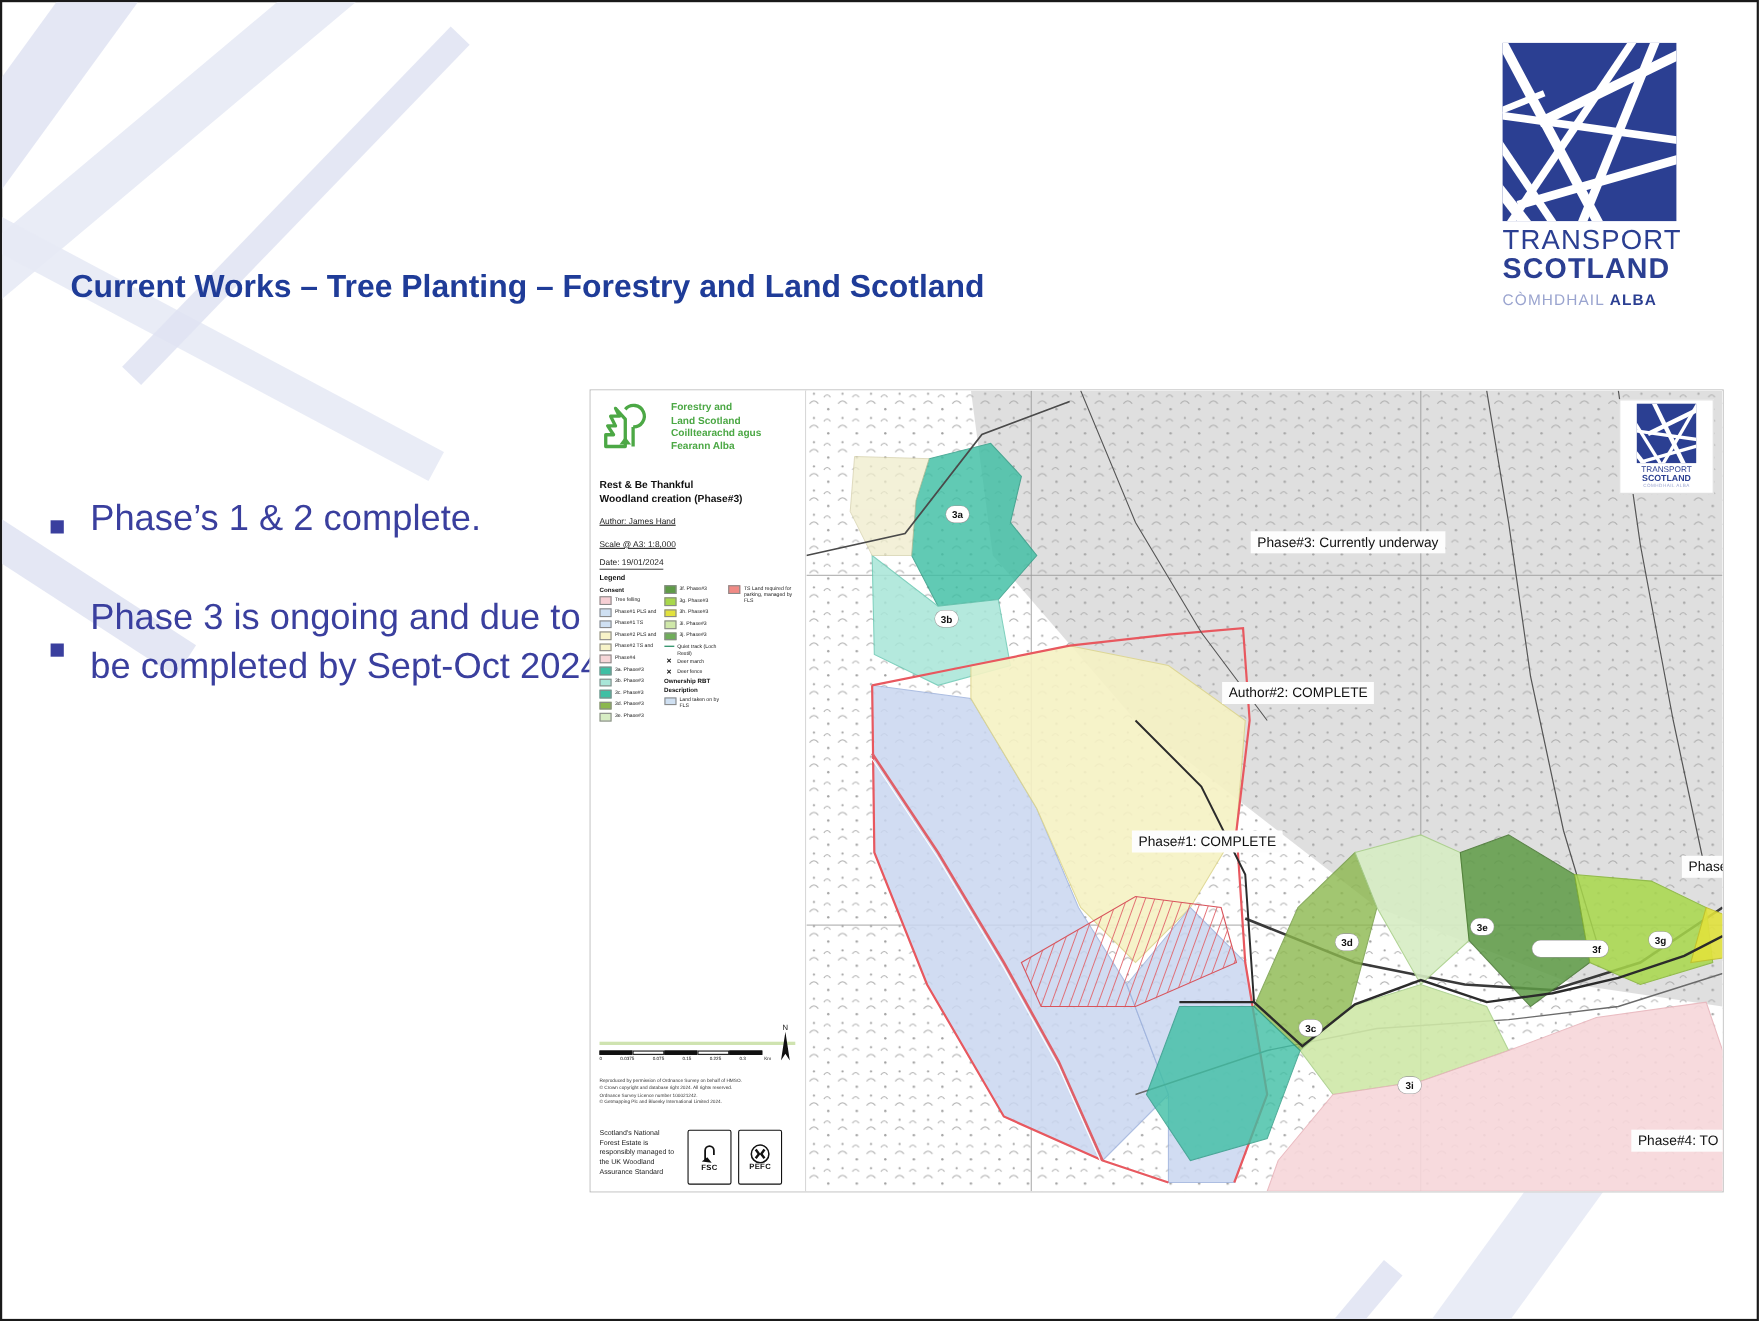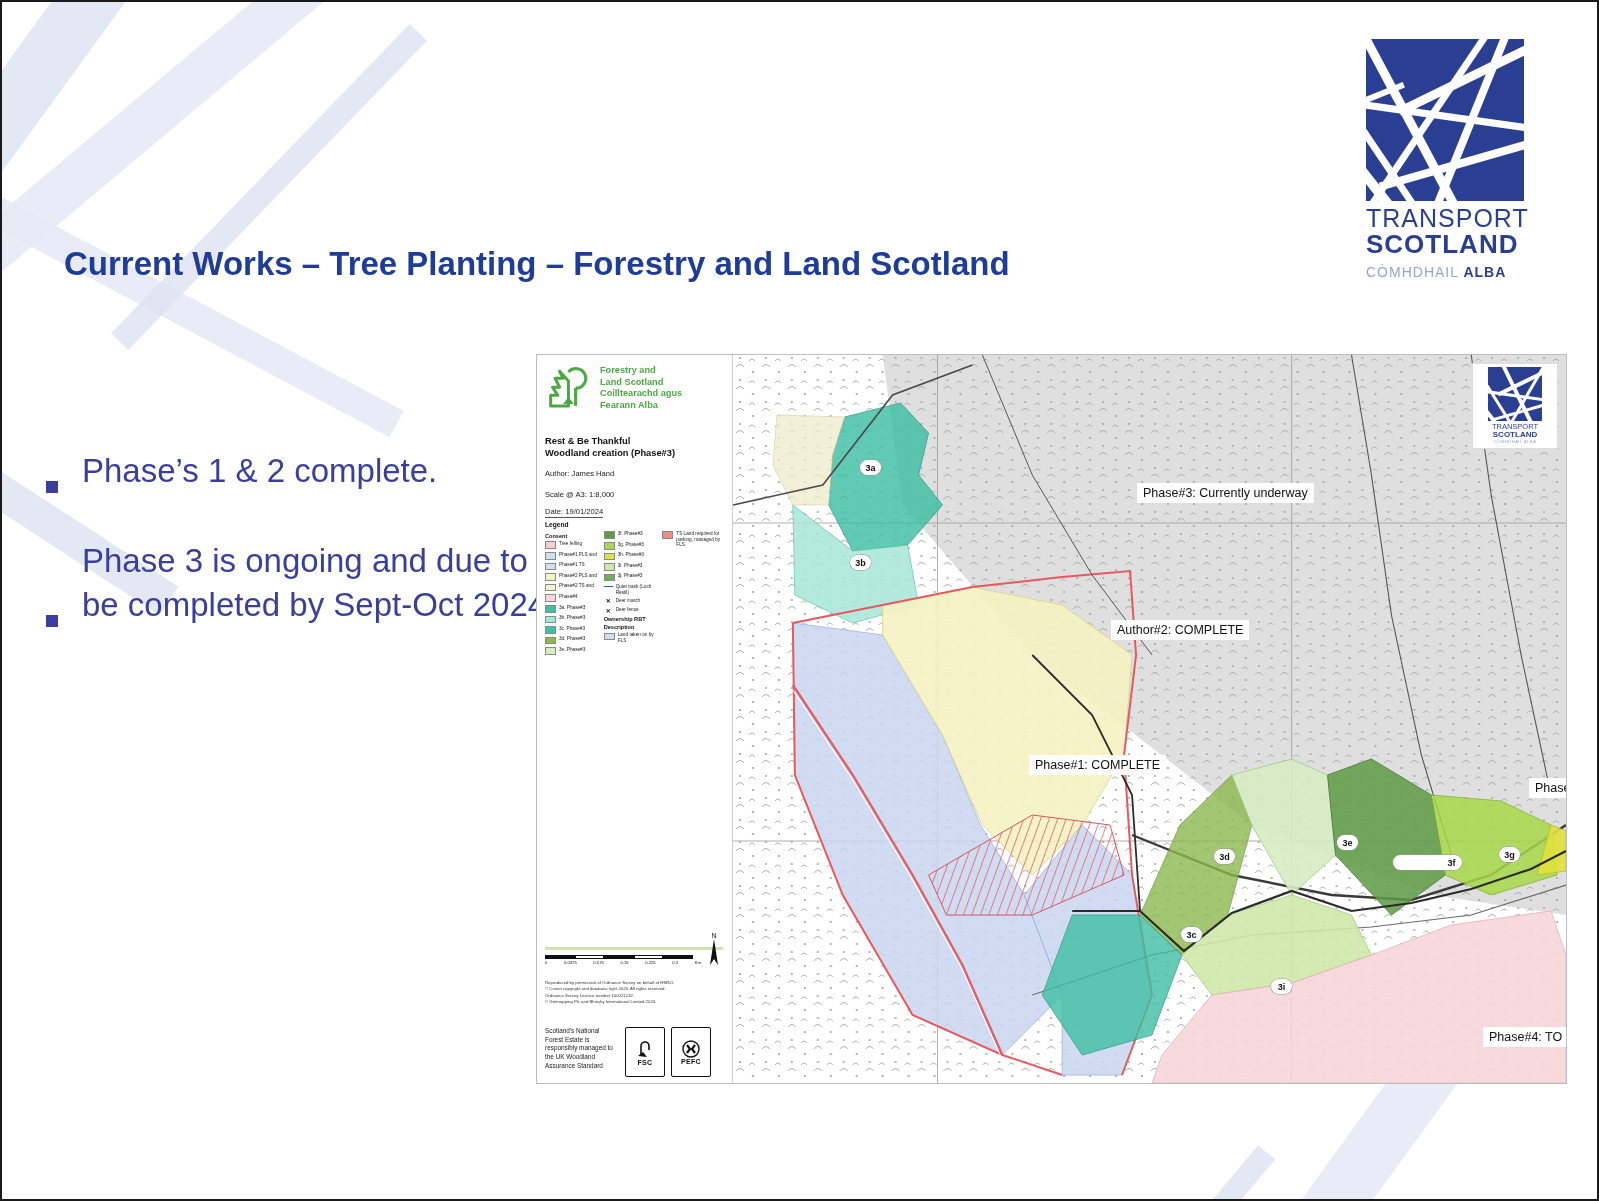"Current Works – Tree Planting" #subtitle { font-size: 33px -> 29px }
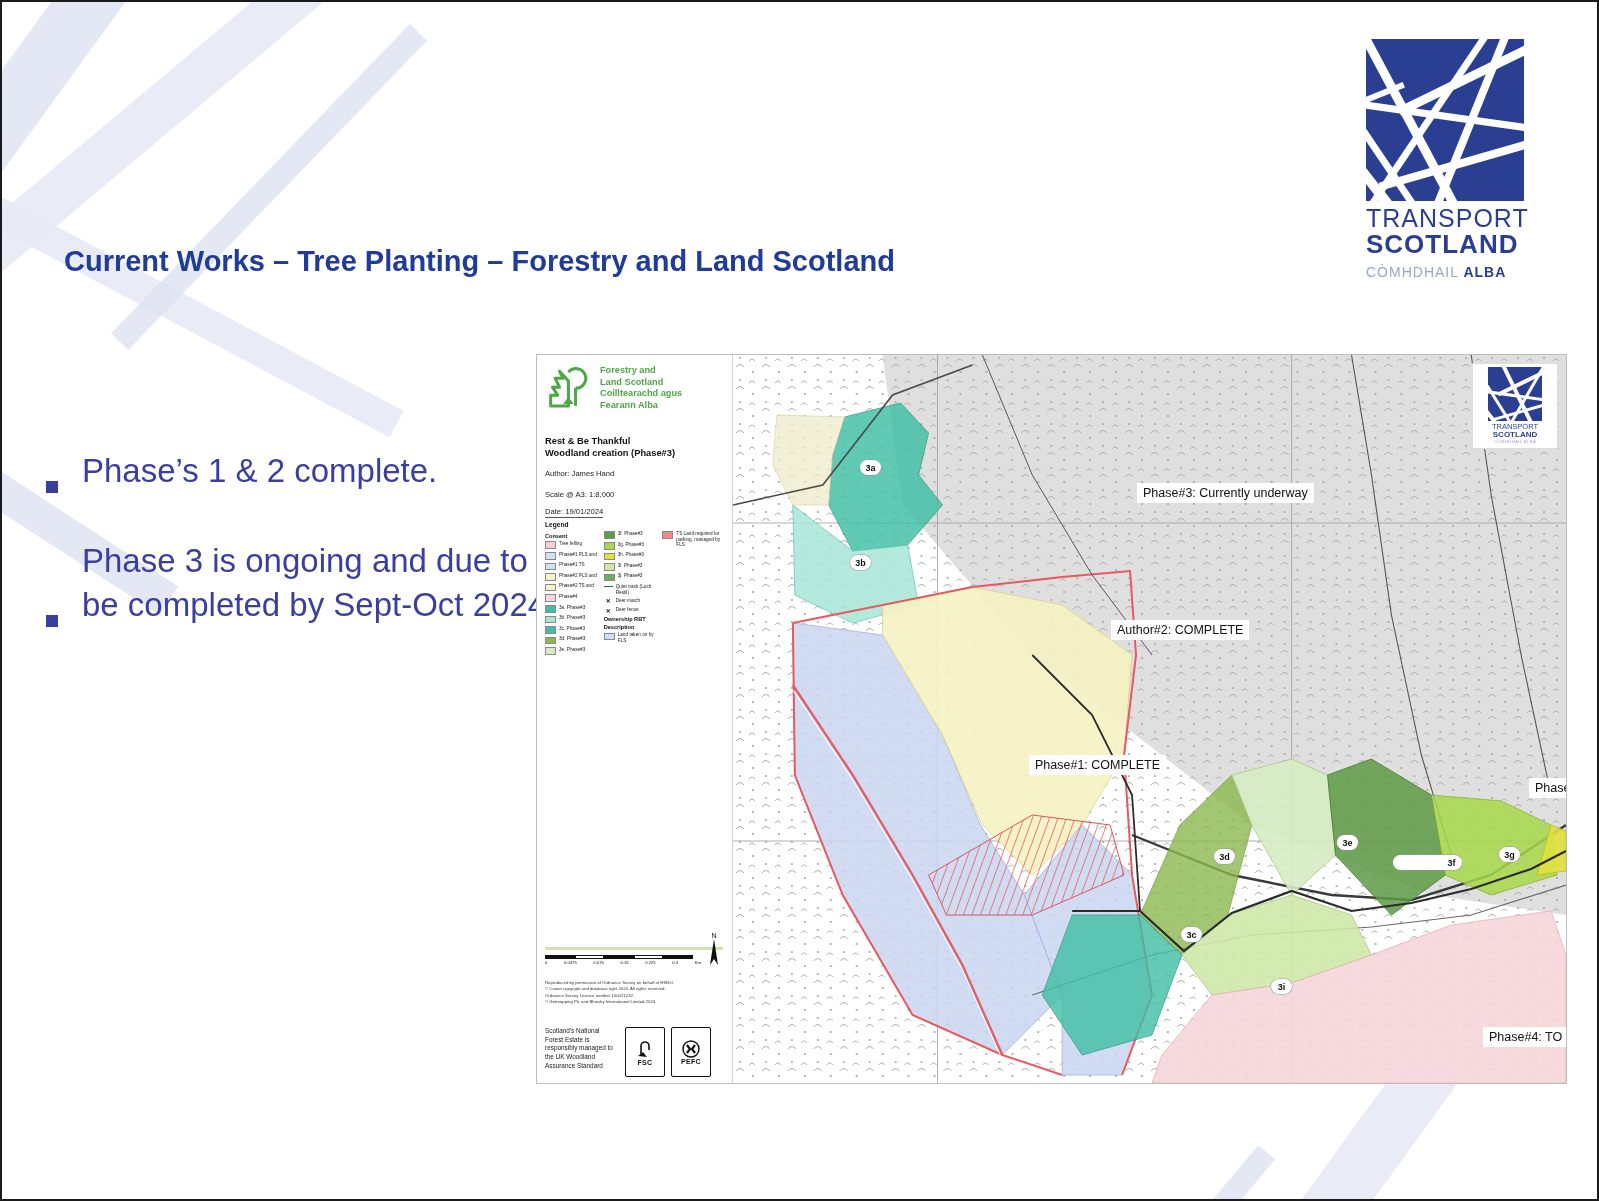"Forestry and" .fls-head { gap: 1px -> 11px }
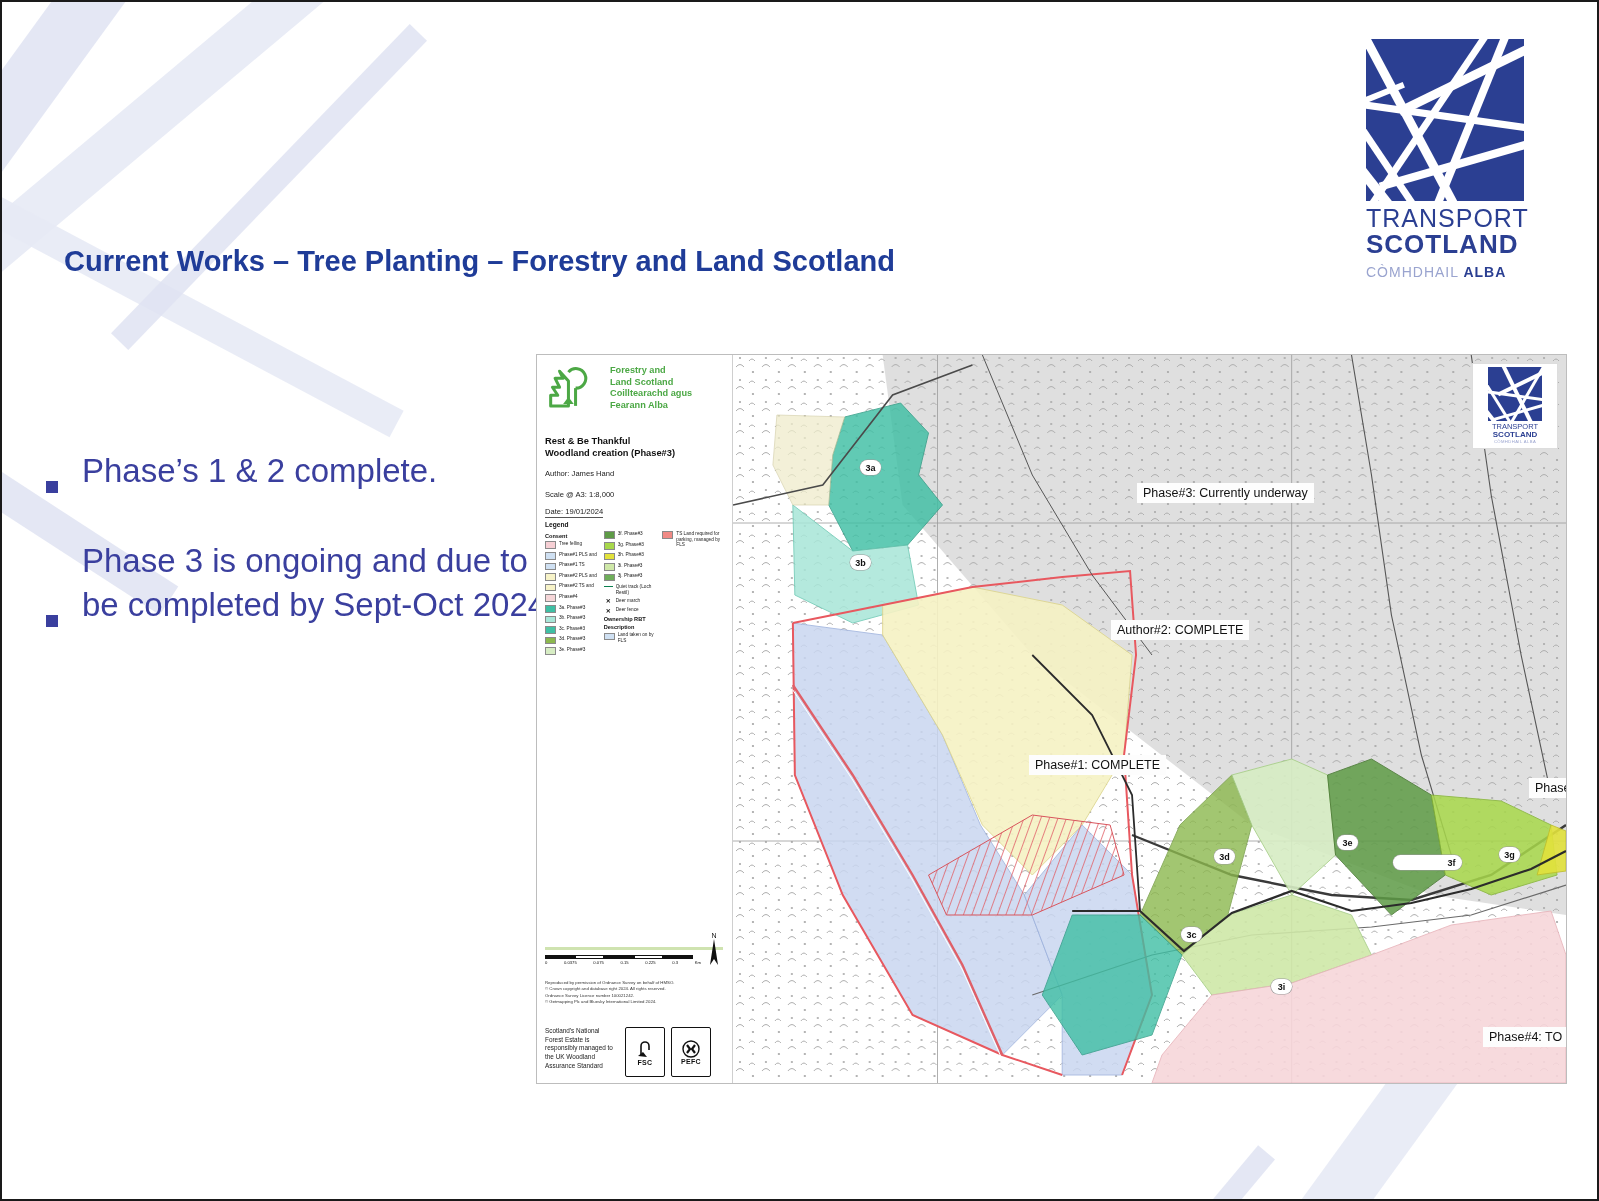"Phase’s 1 & 2 complete." .bullet { align-items: flex-end -> center }
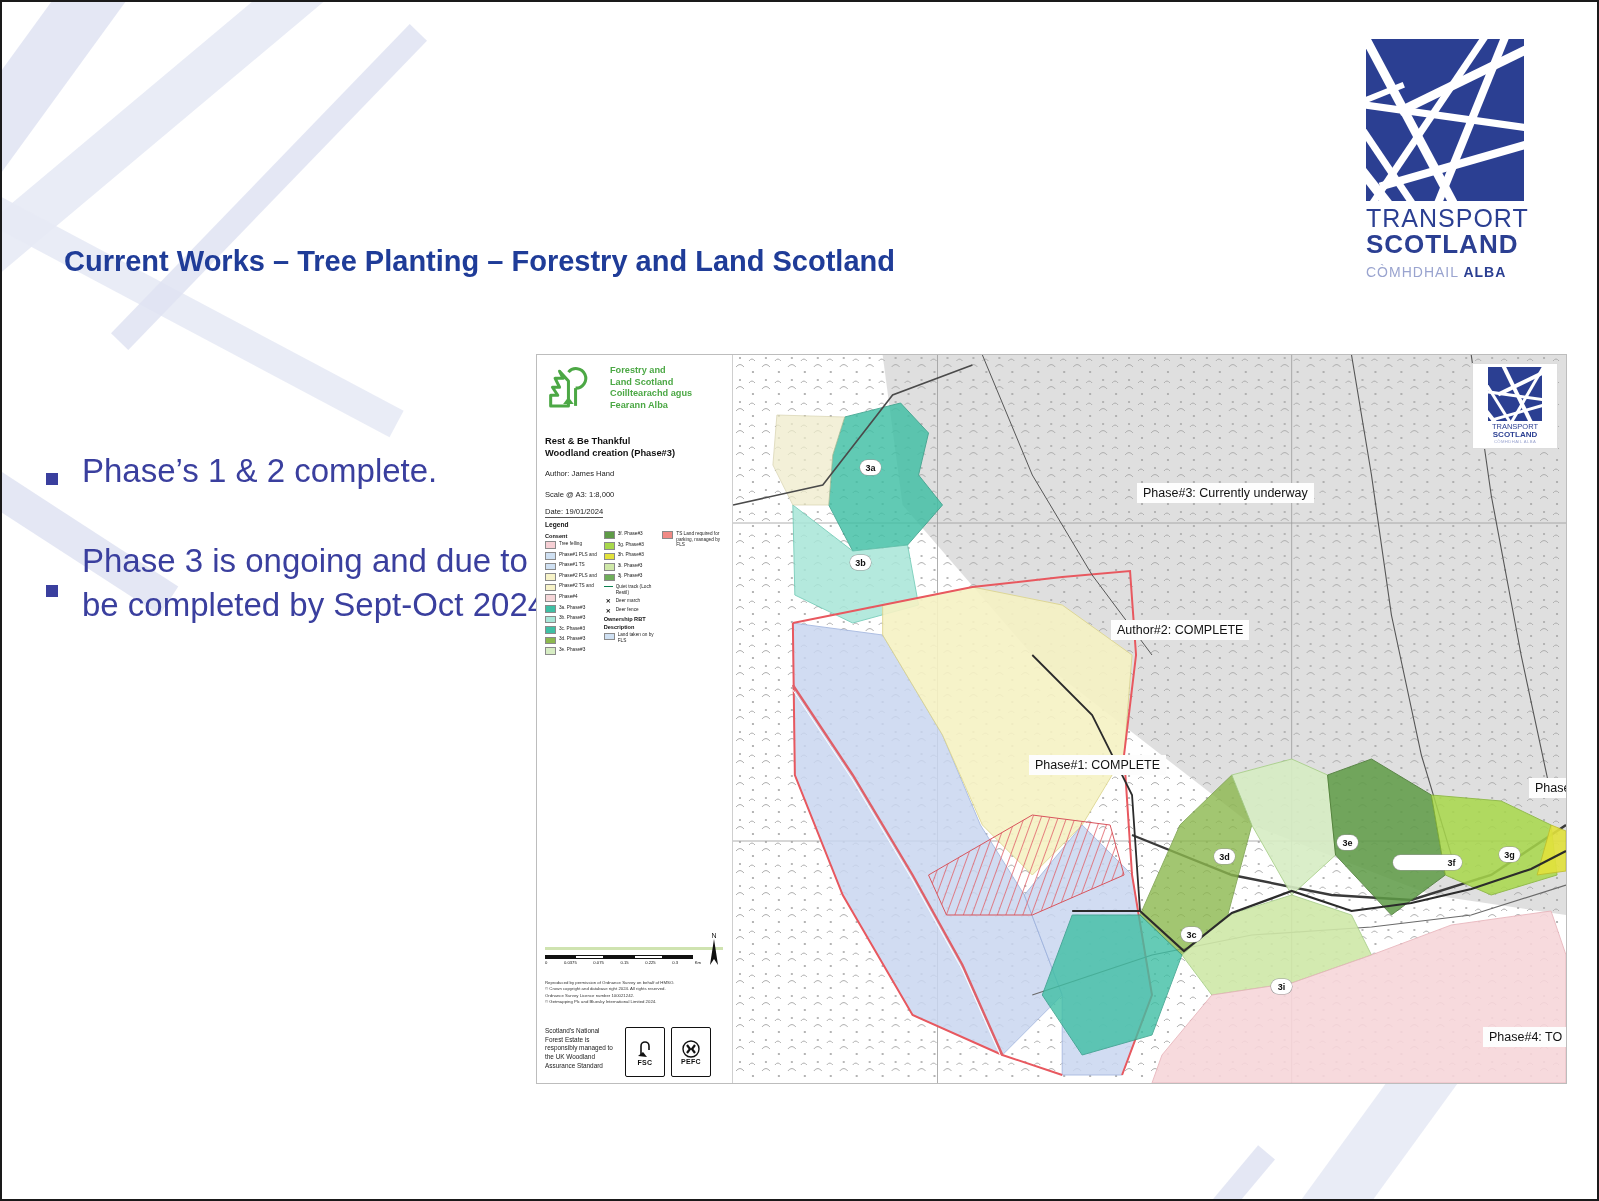"Author: James Hand" .map-meta { text-decoration: none -> underline }
